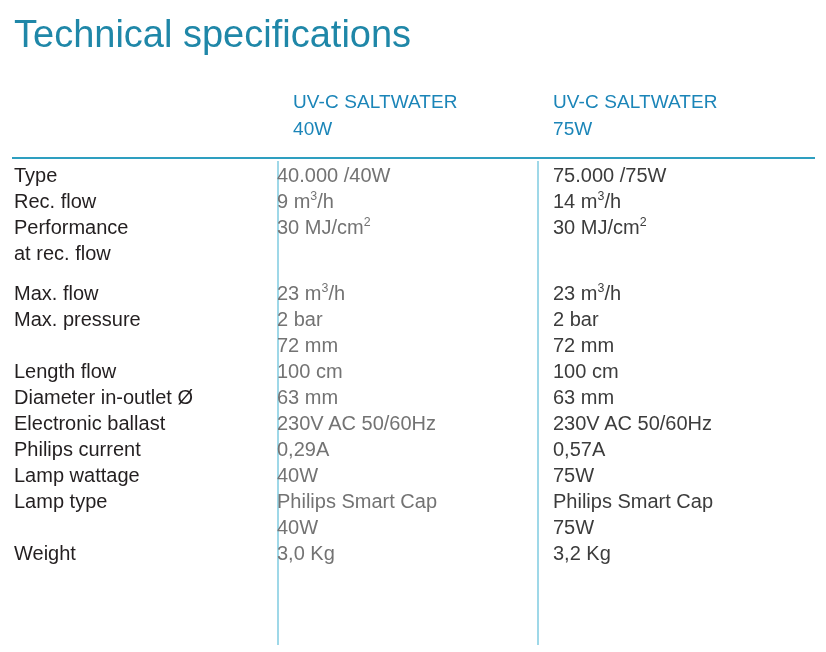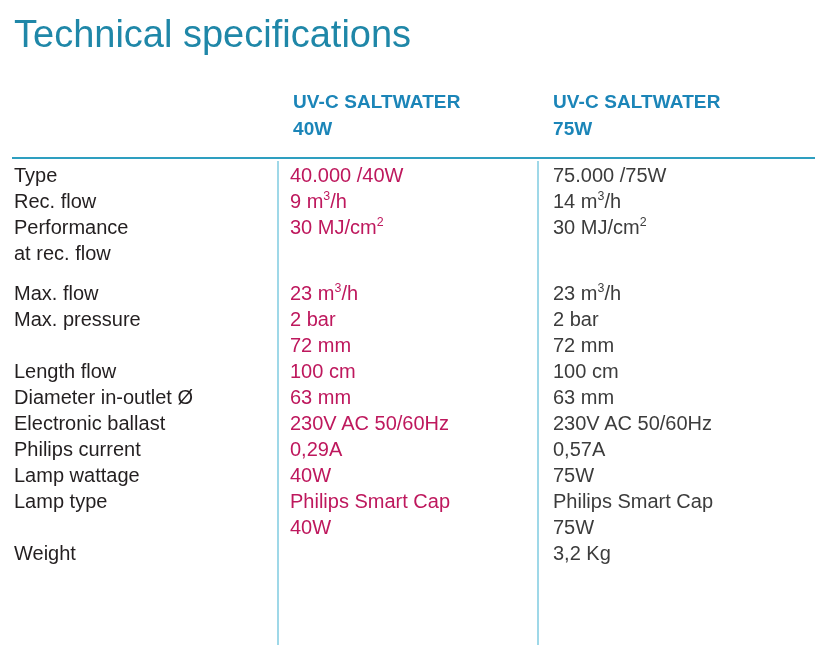"UV-C SALTWATER" .col-head { font-weight: 700 -> 400 }
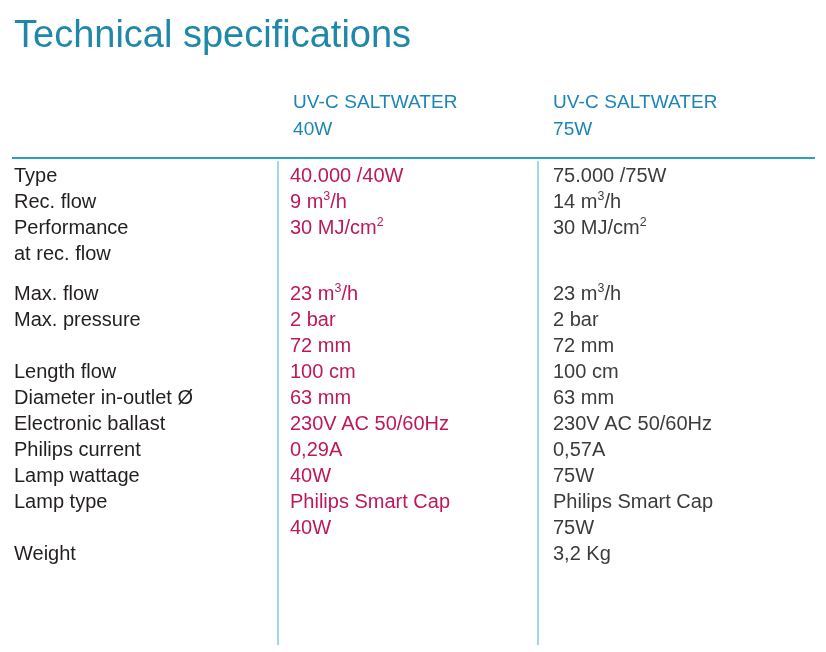"40.000 /40W" .cell.v1 { color: #be185d -> #737373; left: 290px -> 277px }
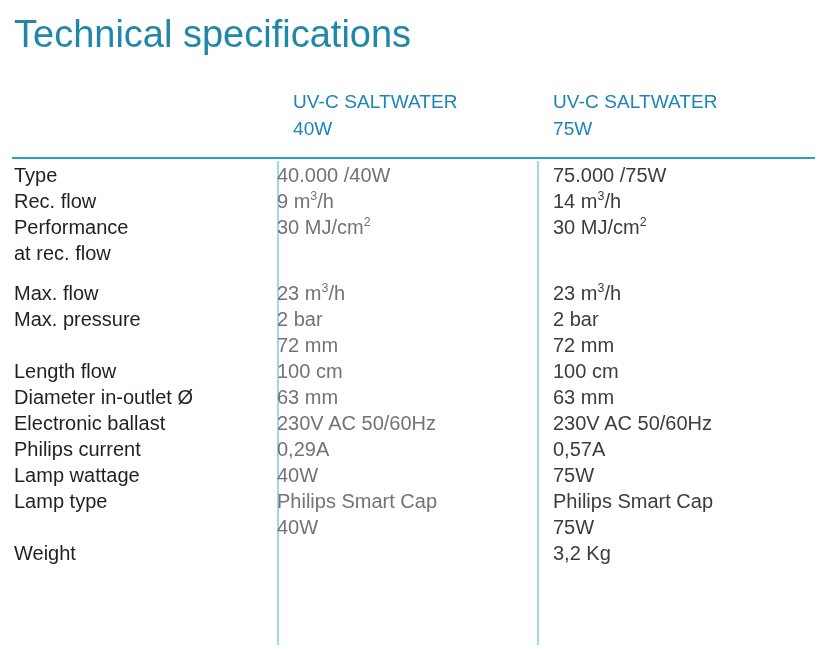"3,0 Kg" div.cell { html: none -> <div>3,0 Kg</div> }
